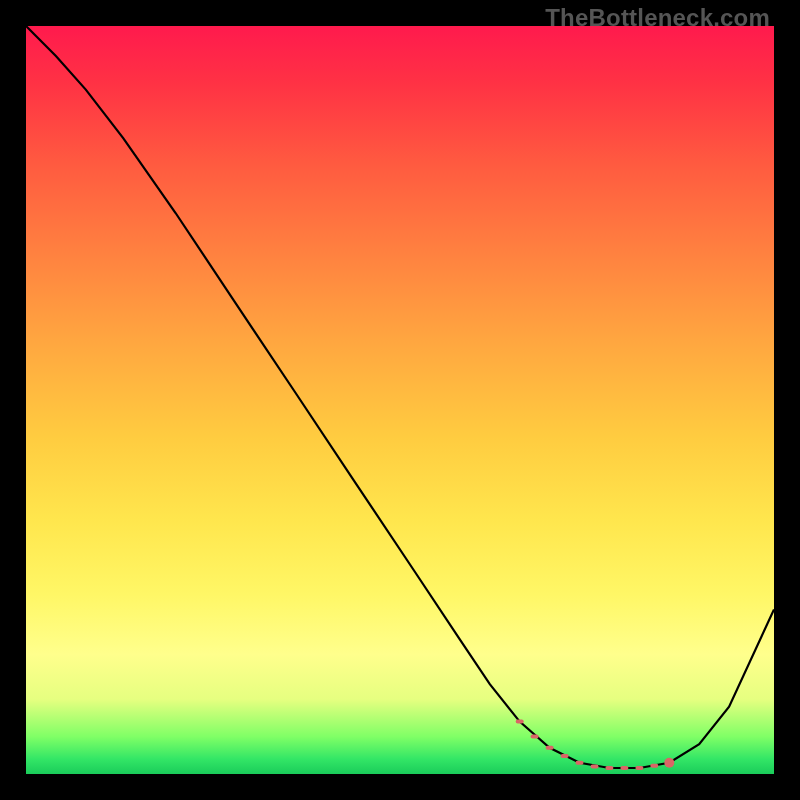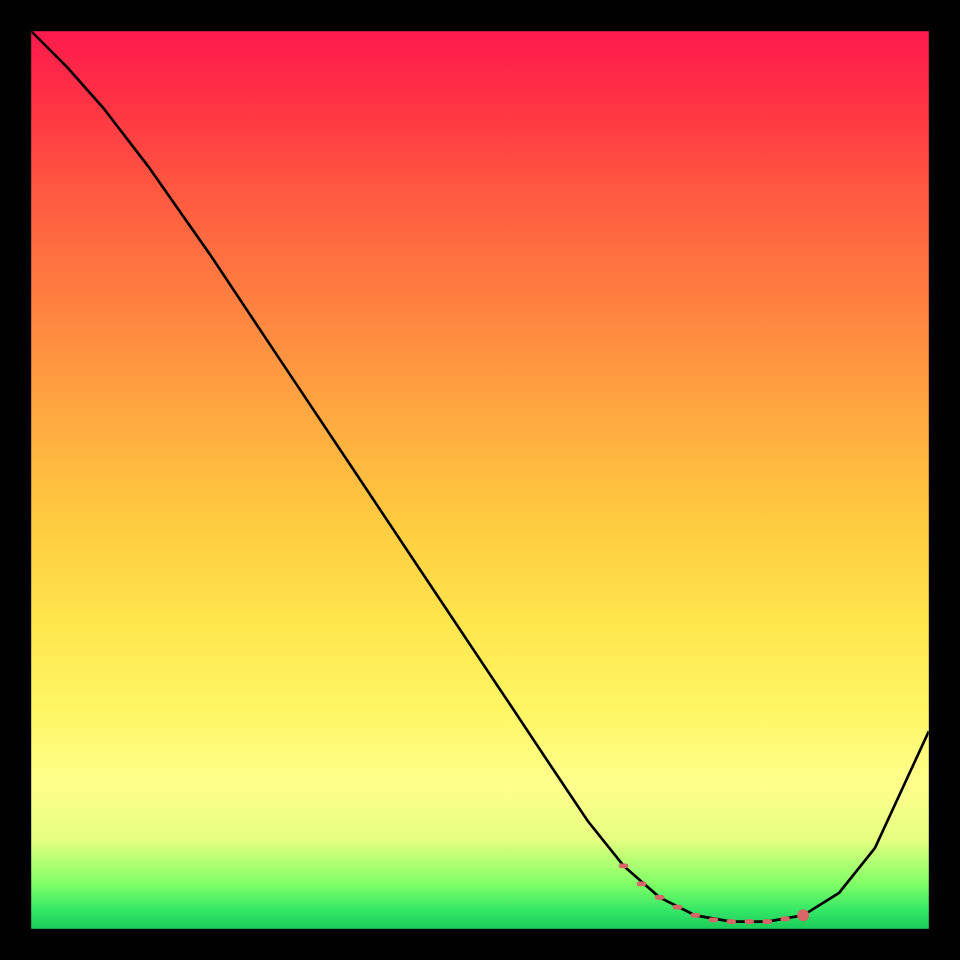"TheBottleneck.com" div.watermark { html: none -> <div>TheBottleneck.com</div> }
